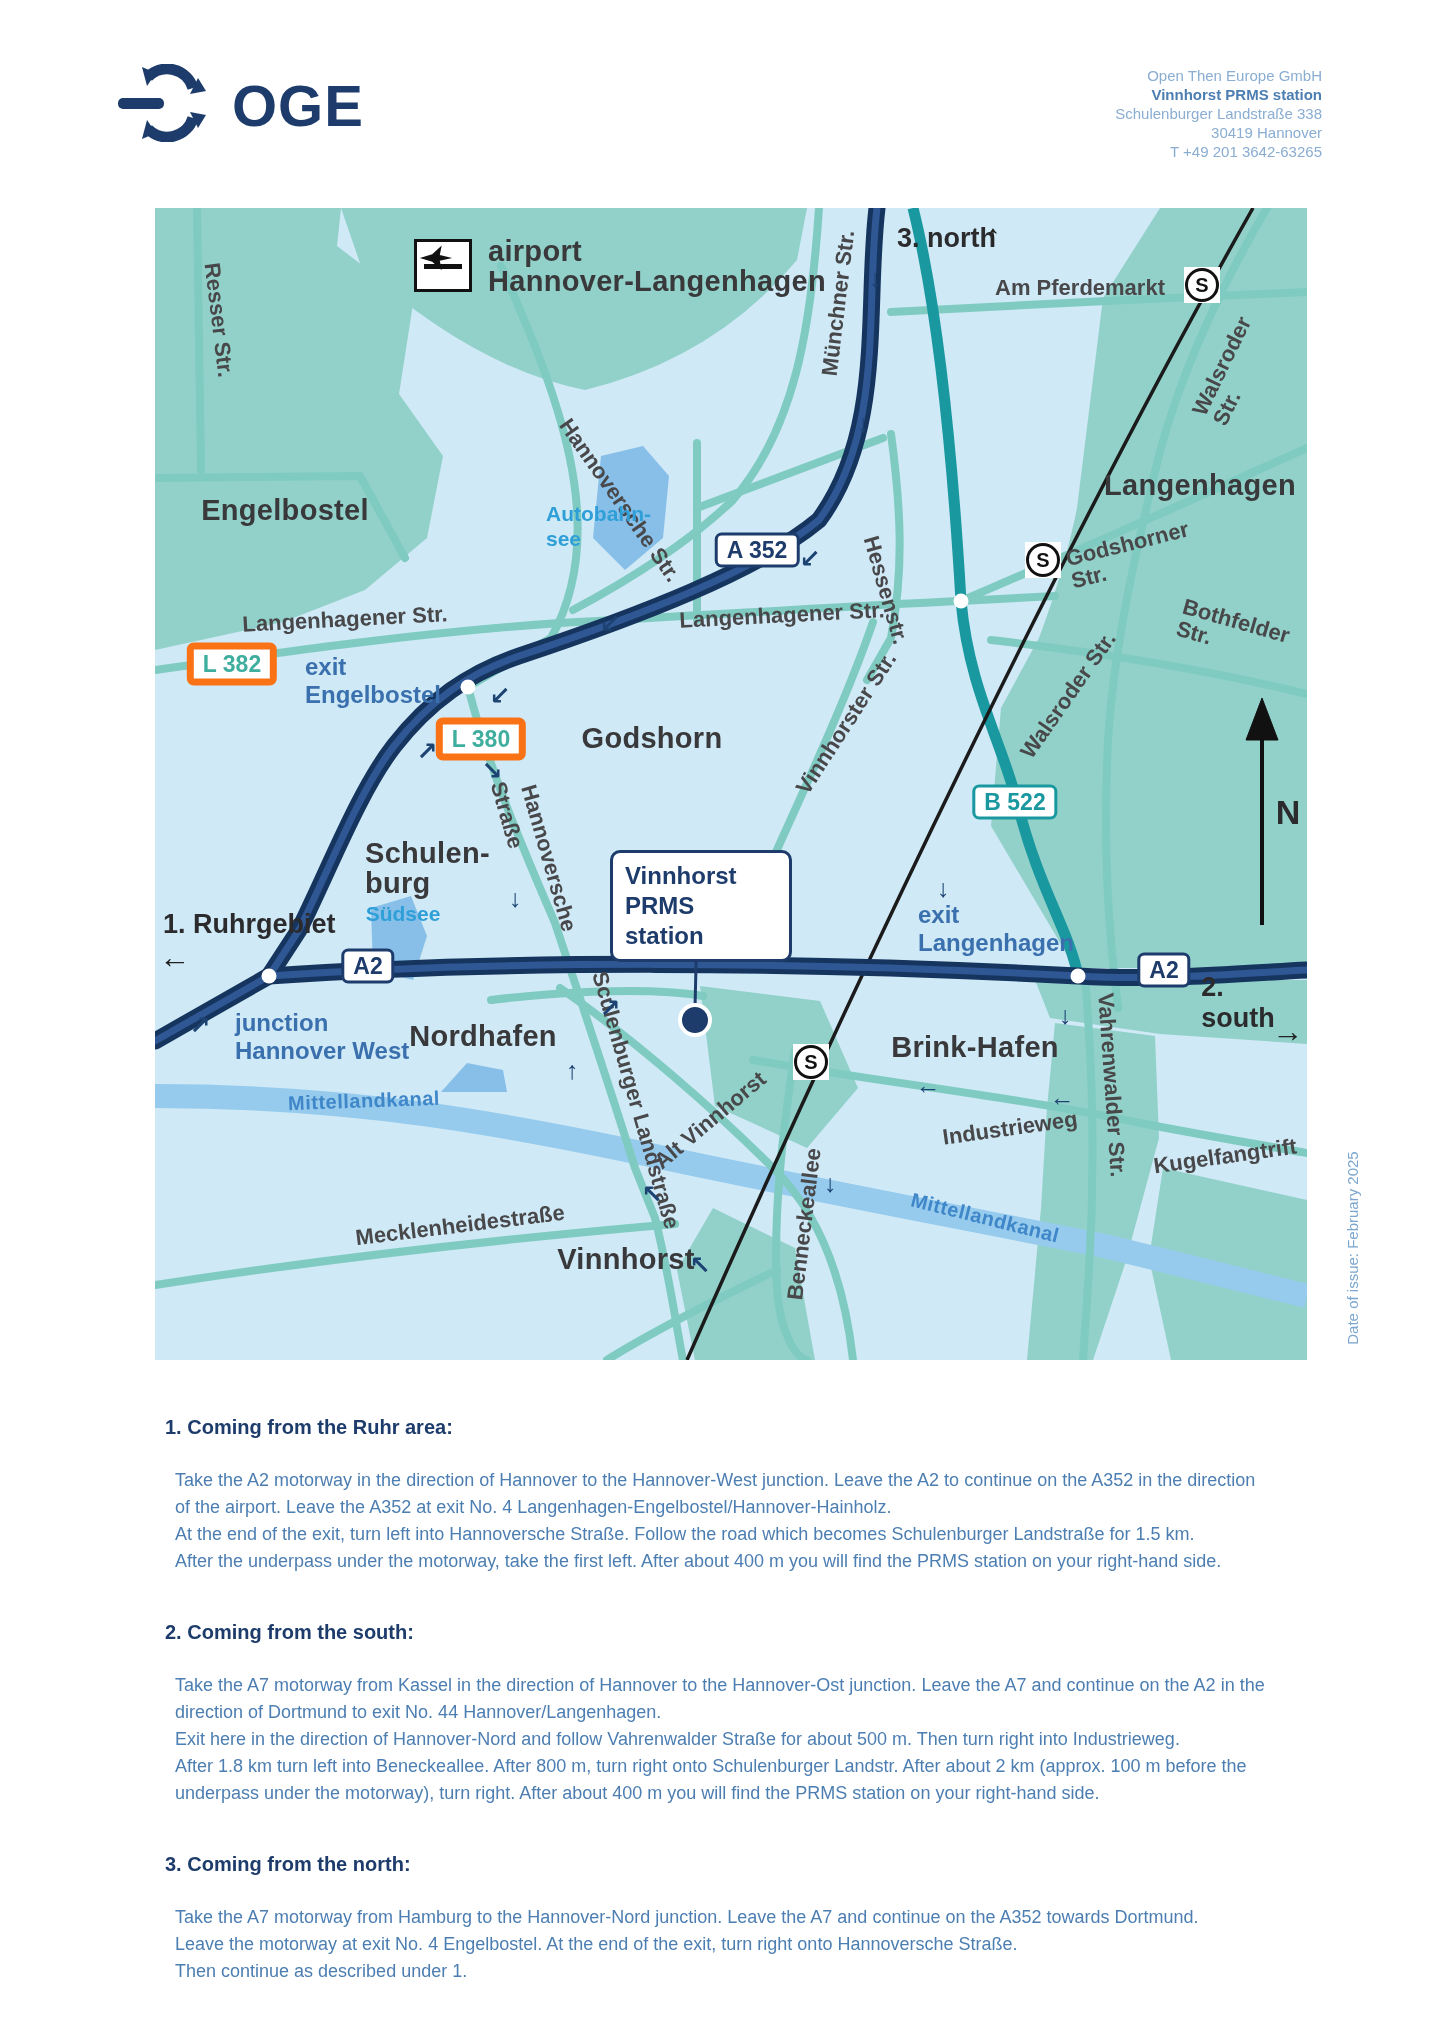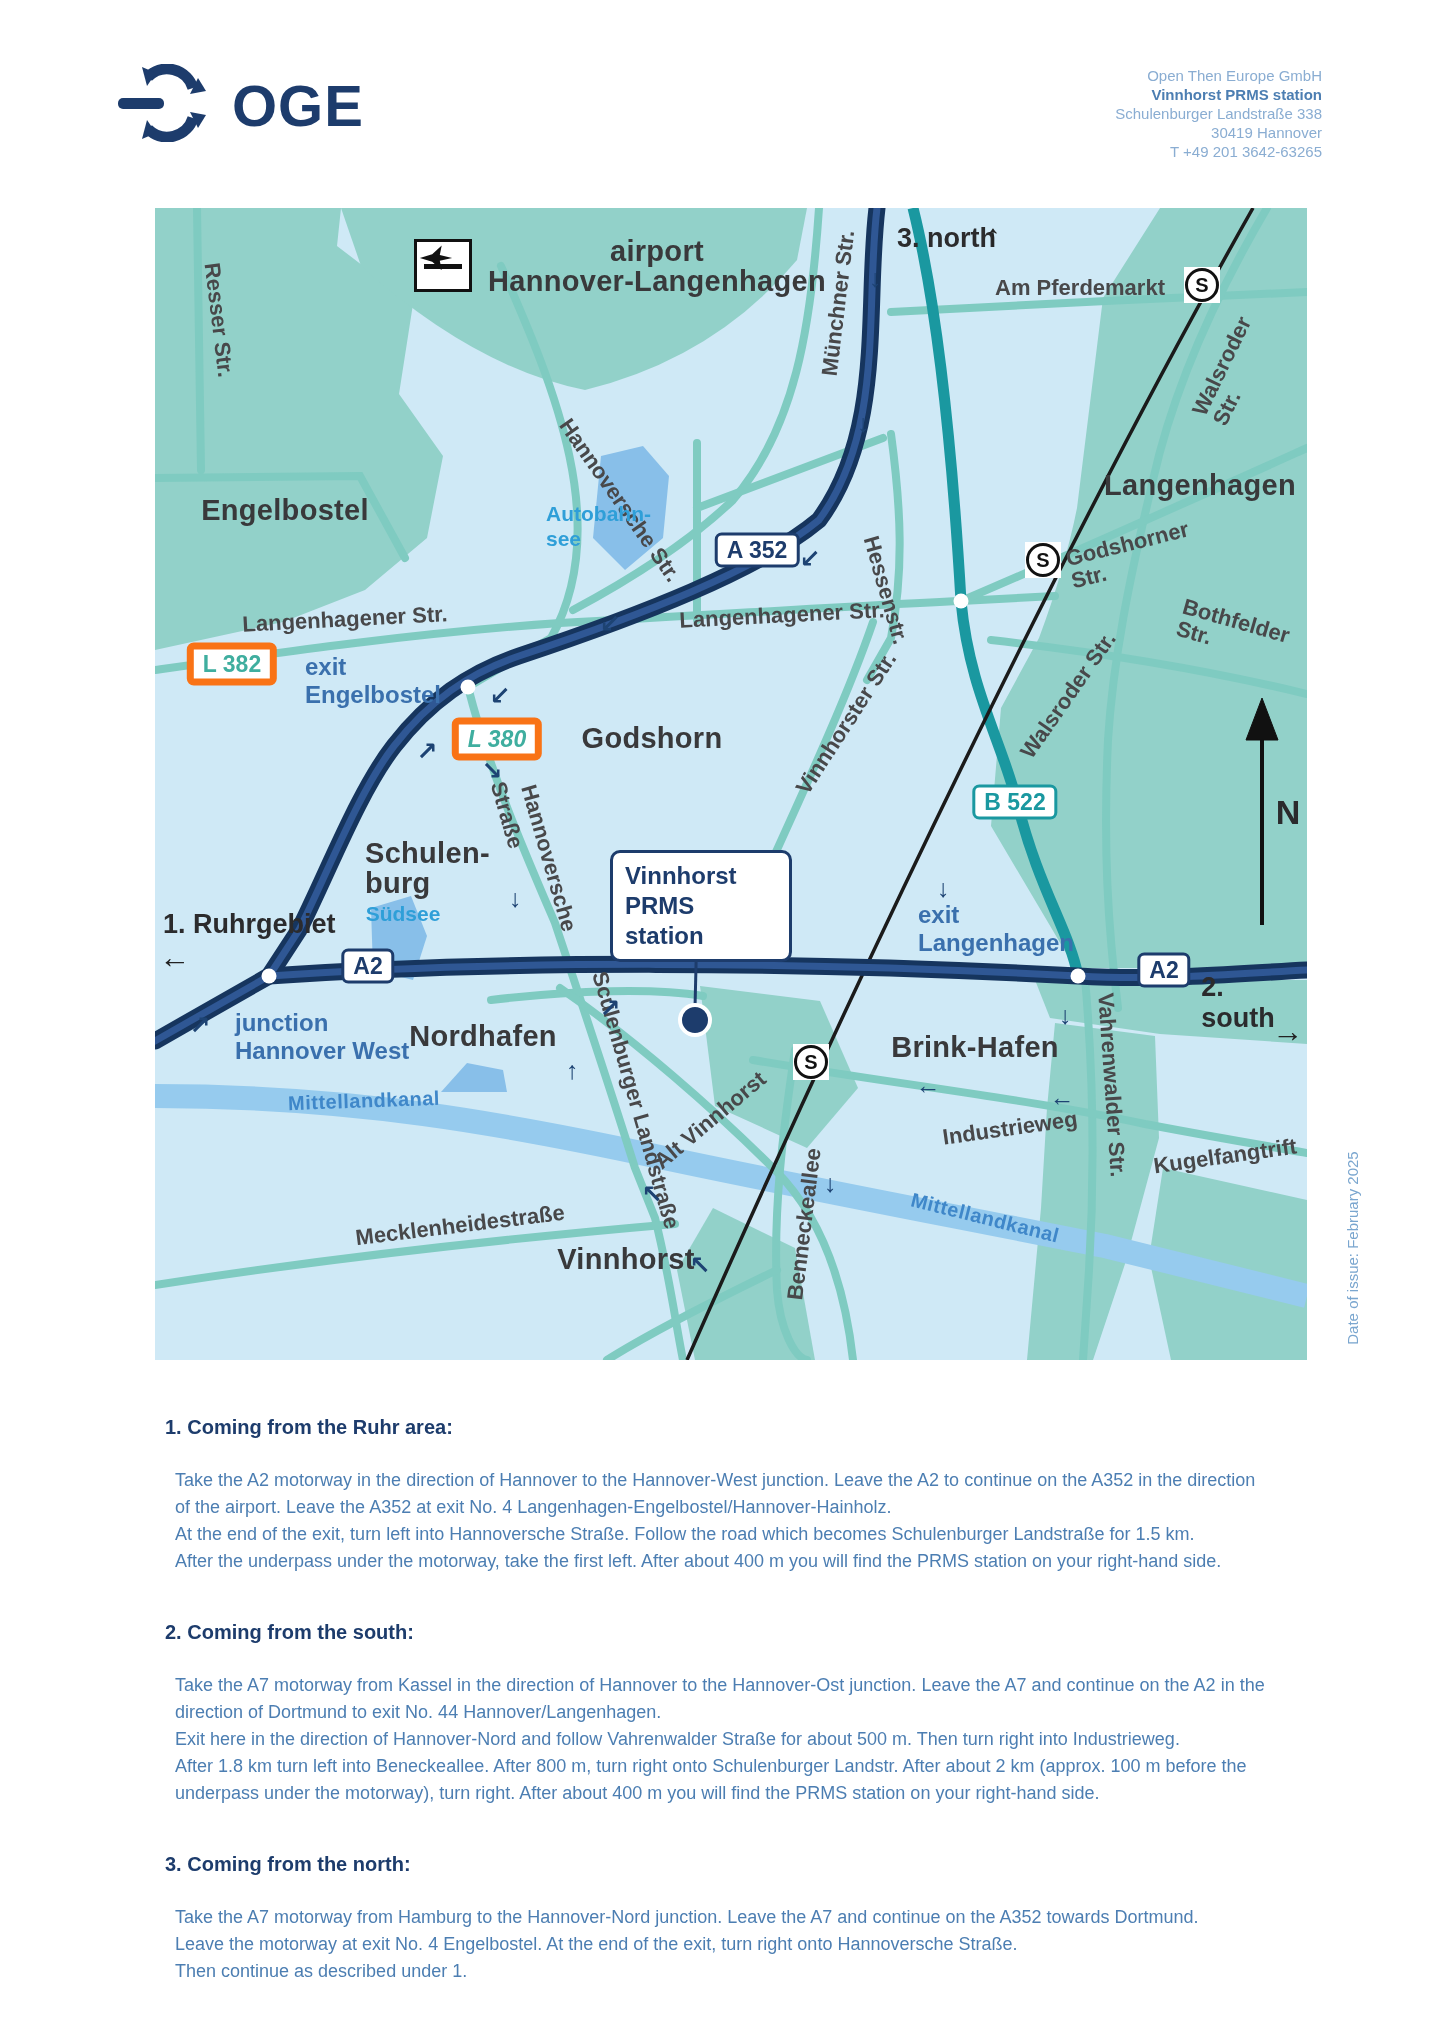"airport" div.maplabel { text-align: center -> none }
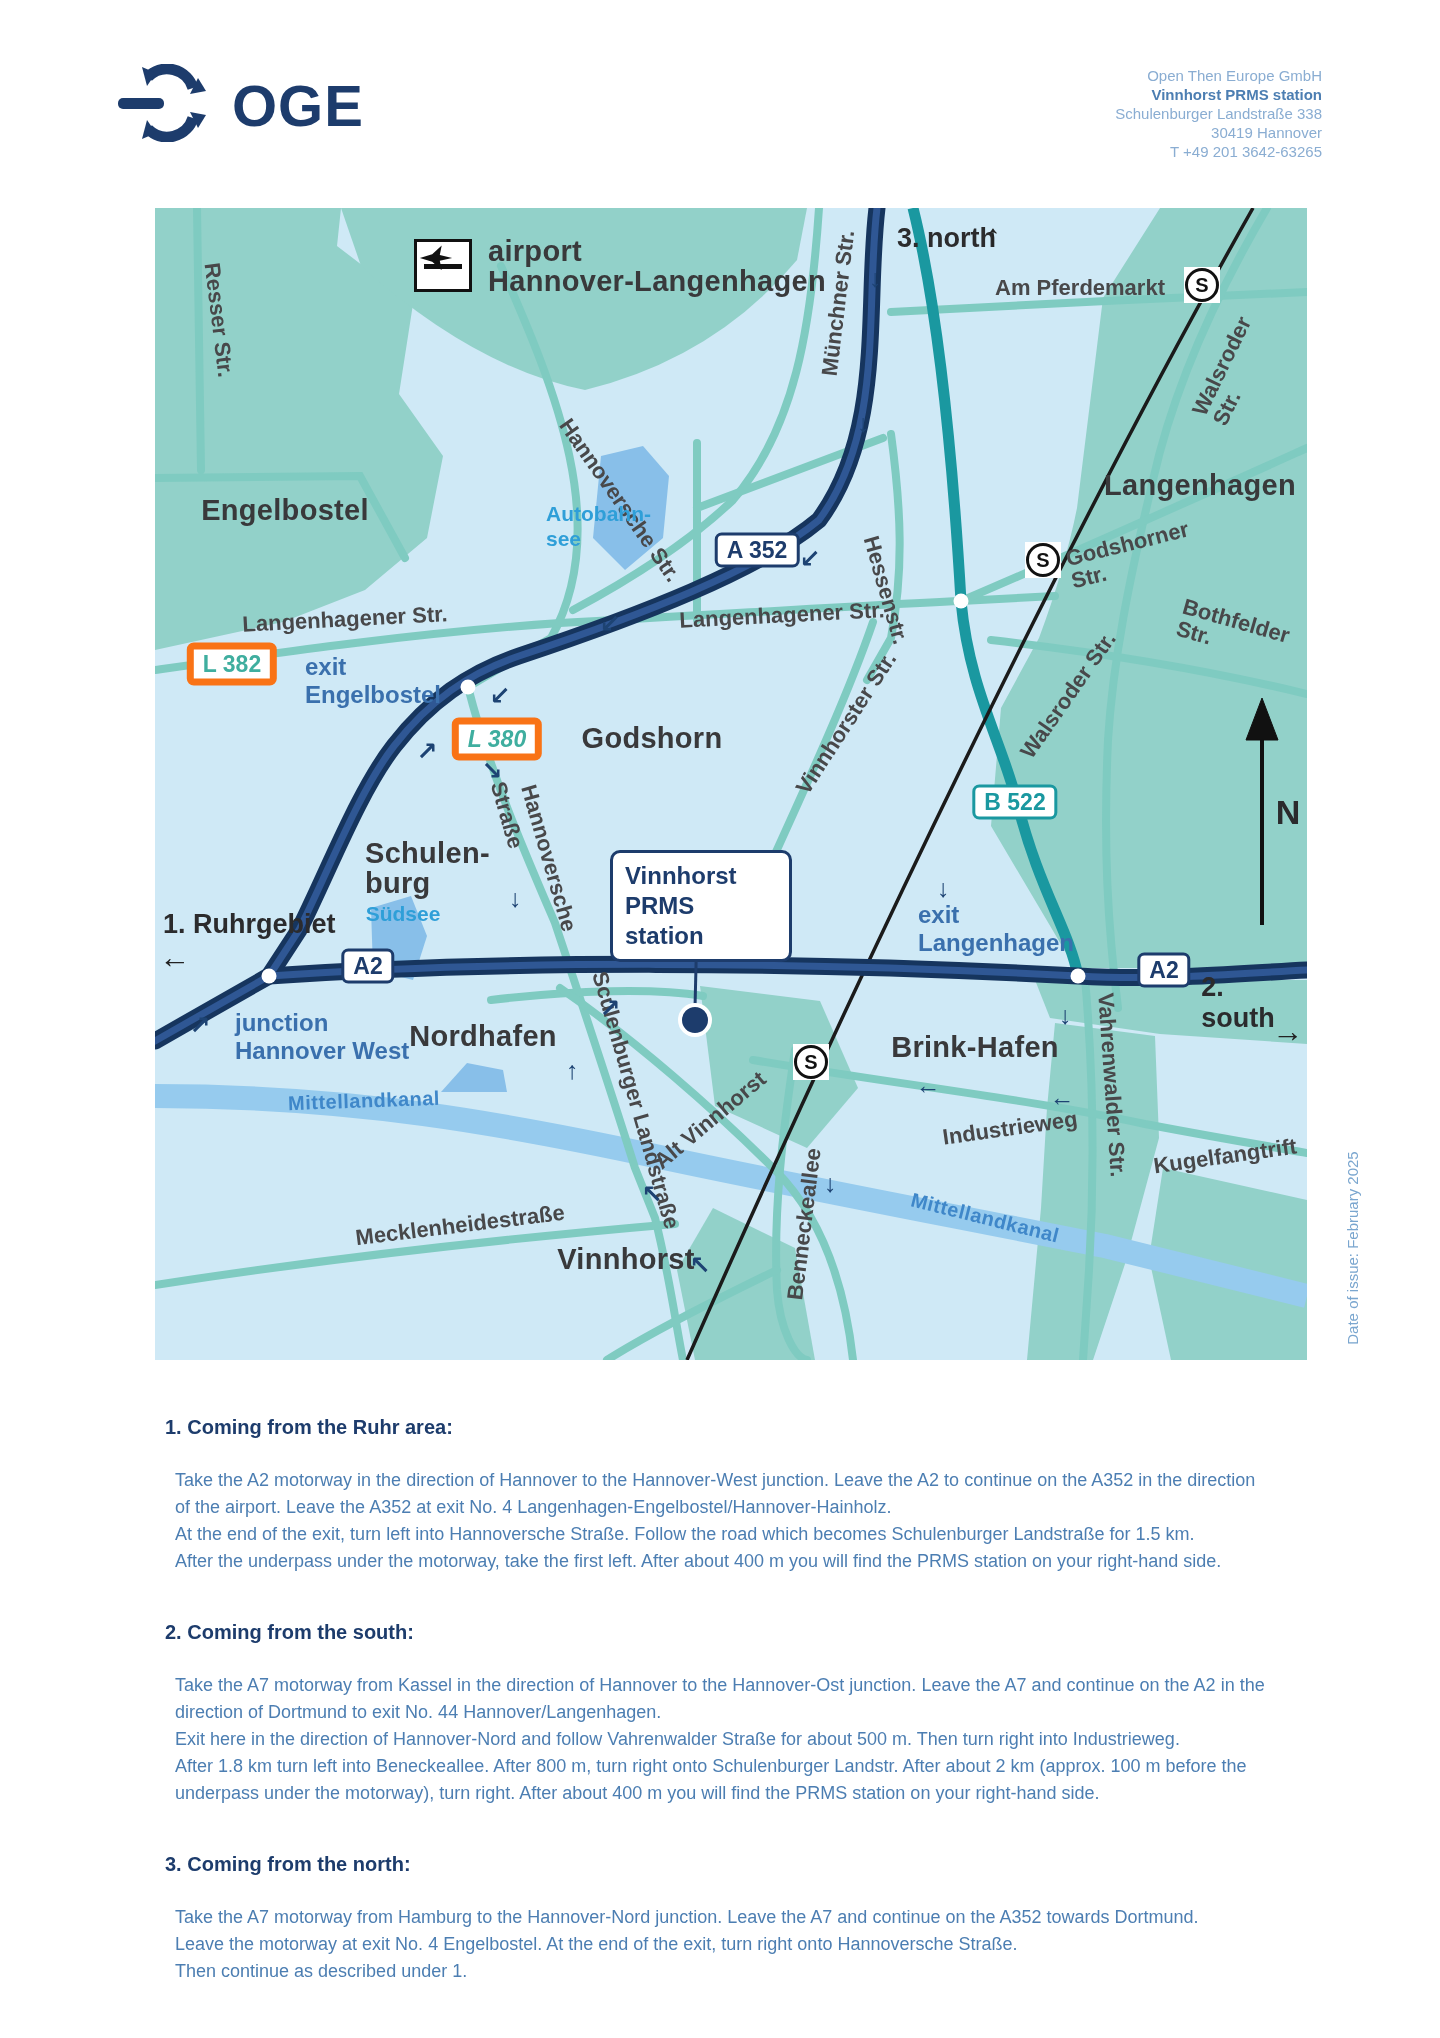"L 380" div.badge { font-style: italic -> none; left: 342px -> 326px }
